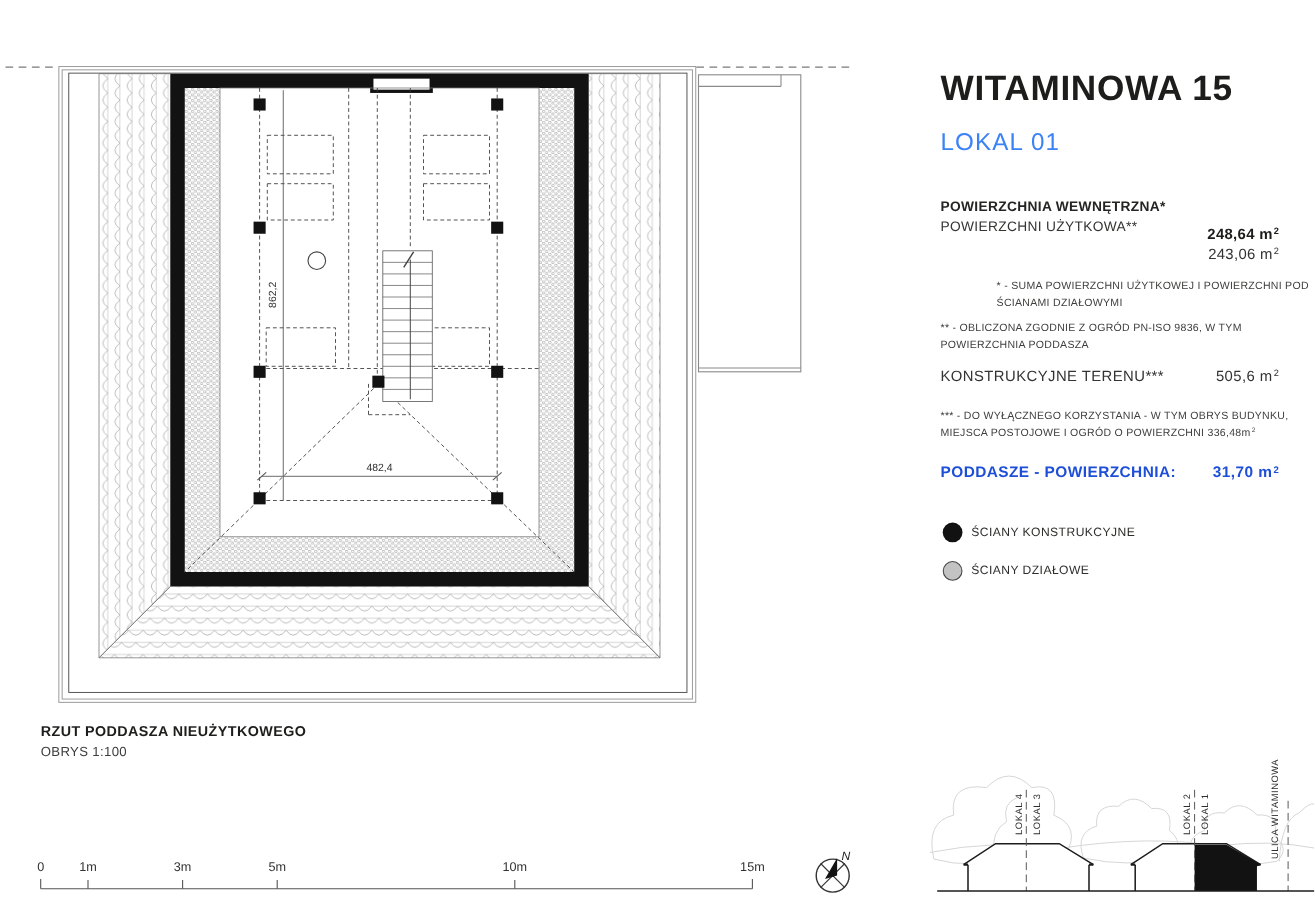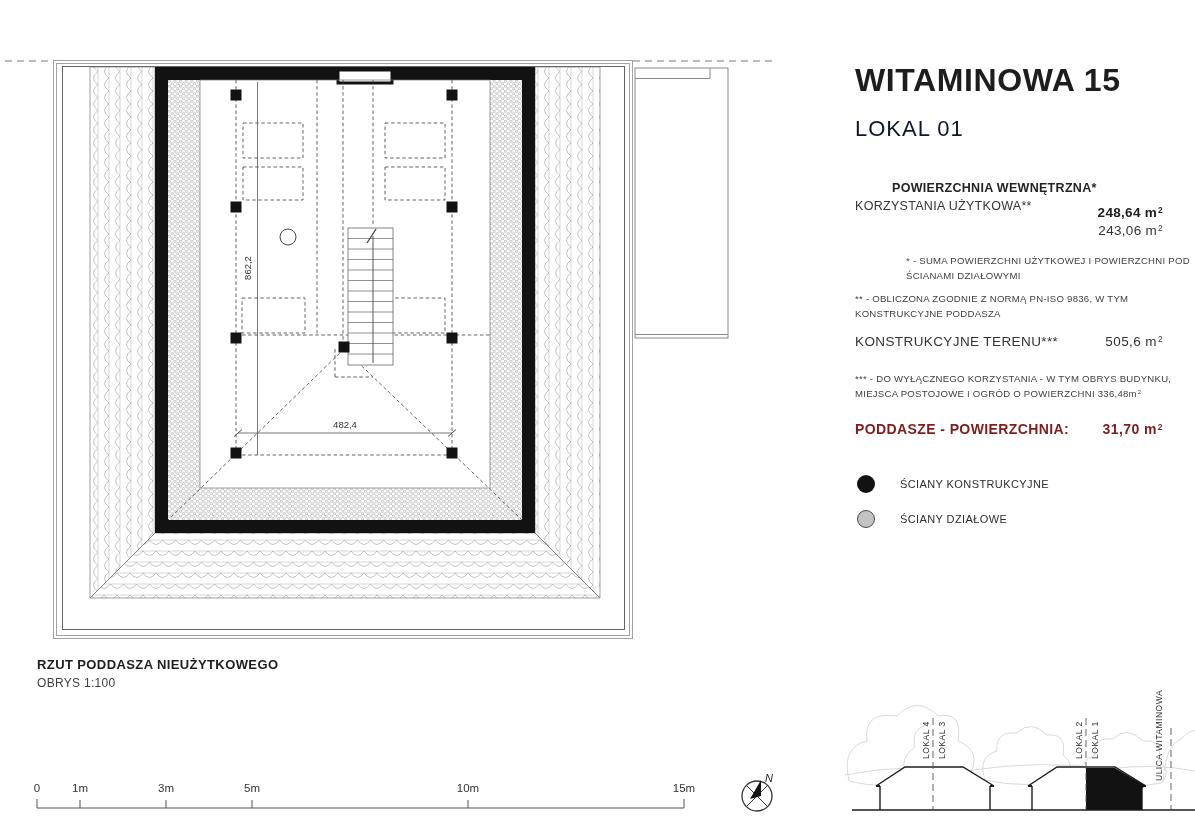"LOKAL 01" .h2 { color: #0f172a -> #3b82f6 }
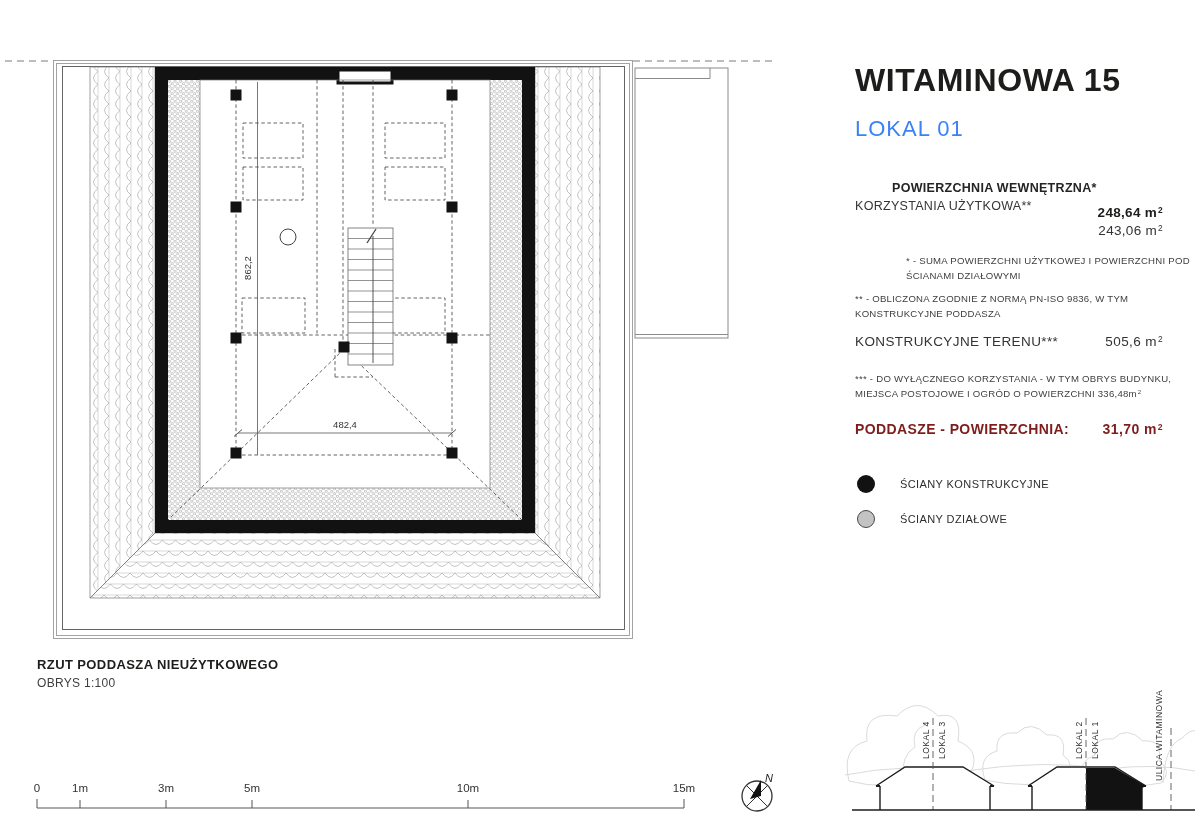"POWIERZCHNIA WEWNĘTRZNA*" div.abs { left: 892px -> 855px }
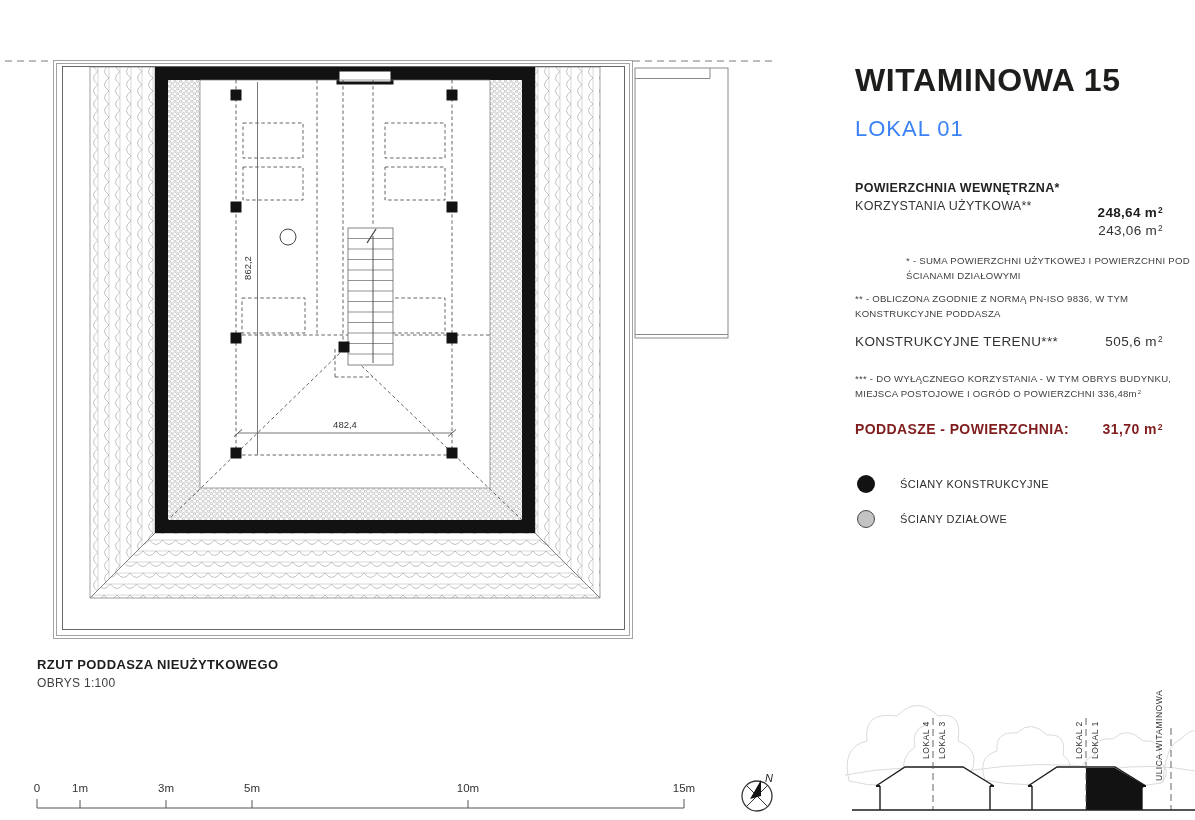"KORZYSTANIA UŻYTKOWA**" div.abs { text: KORZYSTANIA -> POWIERZCHNI }
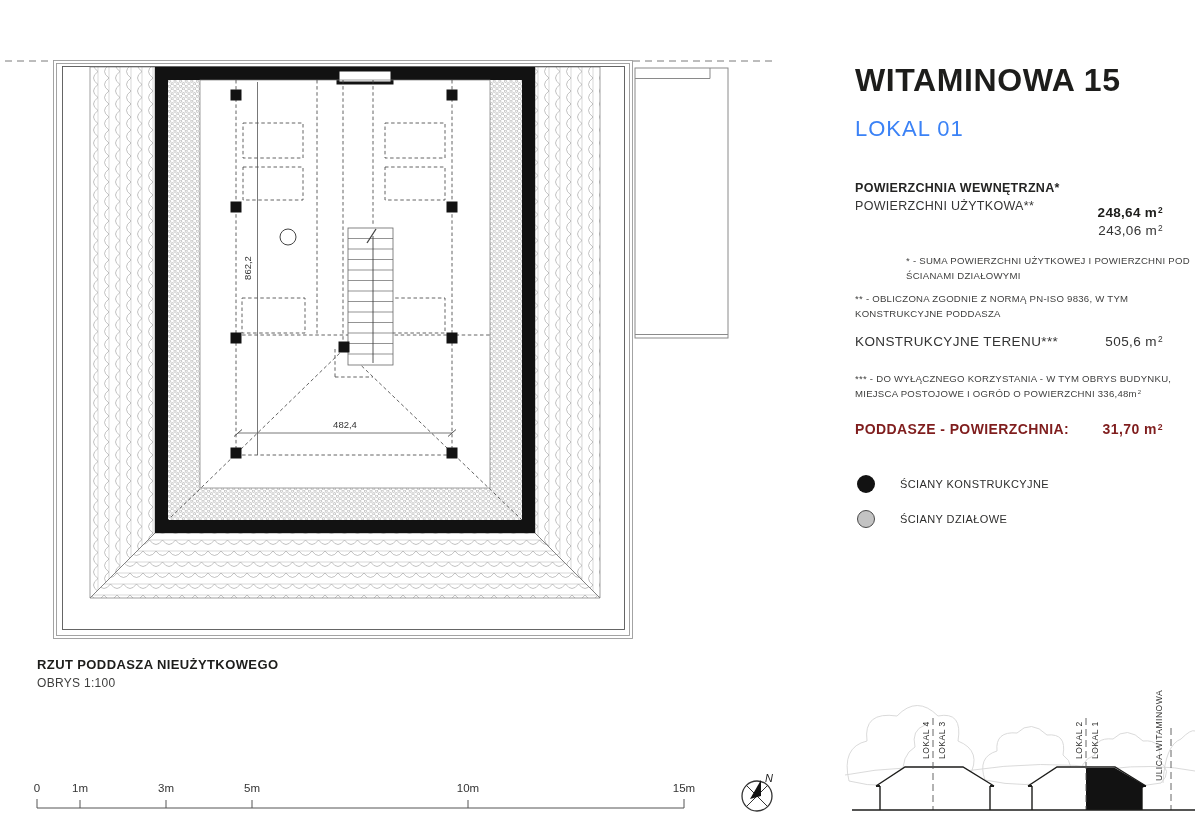"** - OBLICZONA ZGODNIE Z" div.abs { text: NORMĄ PN-ISO 9836, W TYM KONSTRUKCYJNE -> OGRÓD PN-ISO 9836, W TYM POWIERZCHNIA }
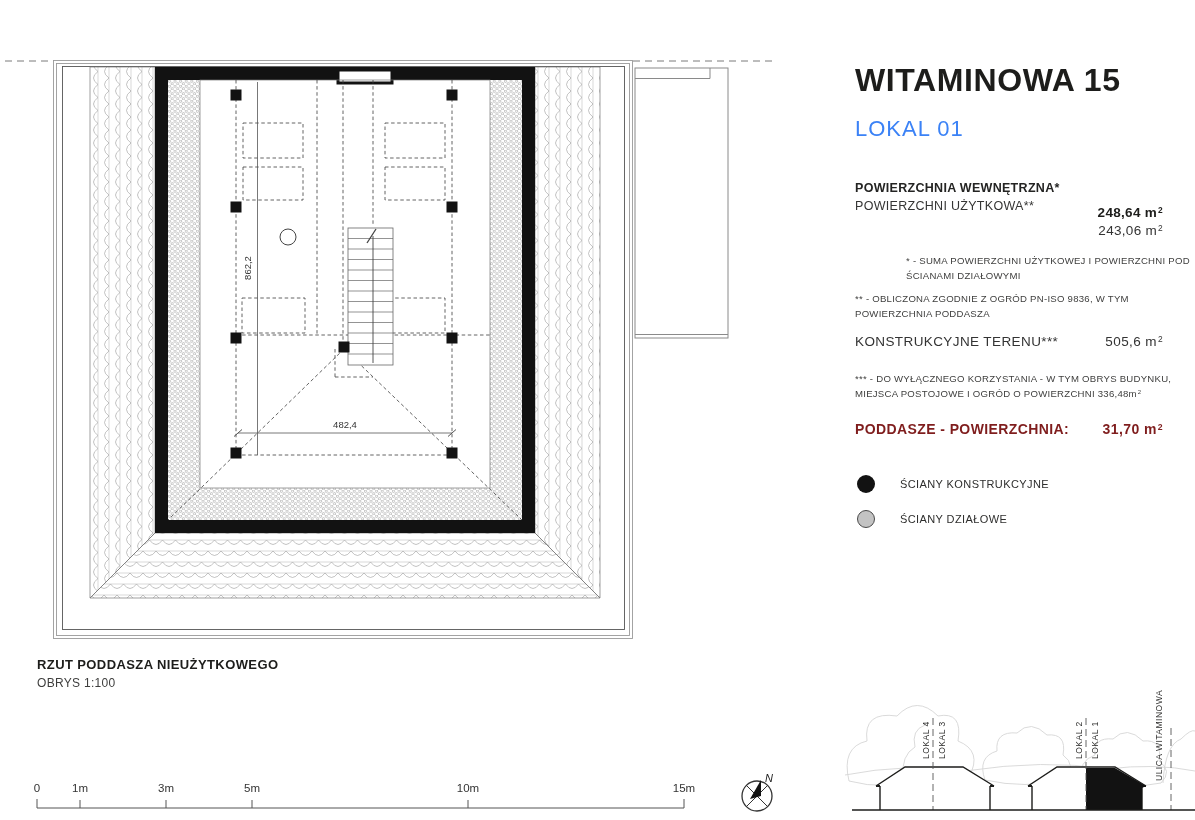"PODDASZE - POWIERZCHNIA:" .row-xl { color: #7f1d1d -> #1d4ed8 }
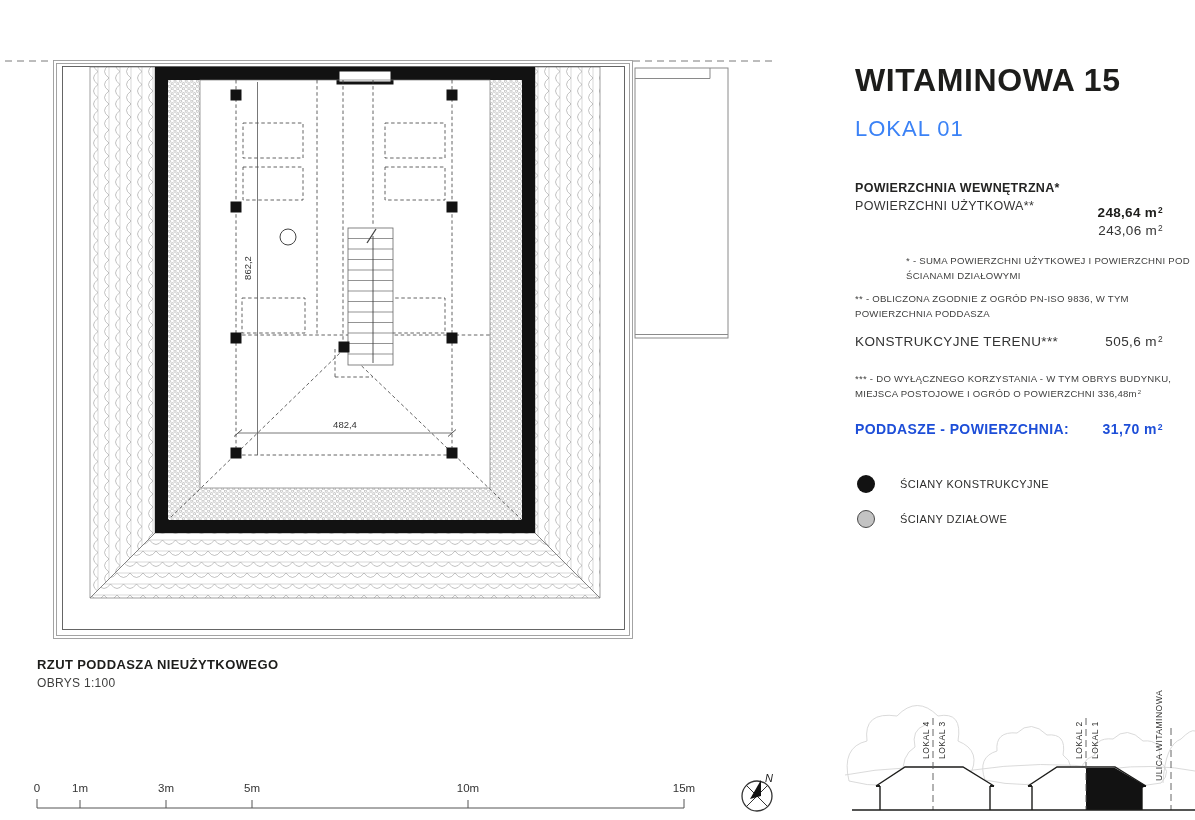"ŚCIANY KONSTRUKCYJNE" .legend-row { gap: 25px -> 8px }
